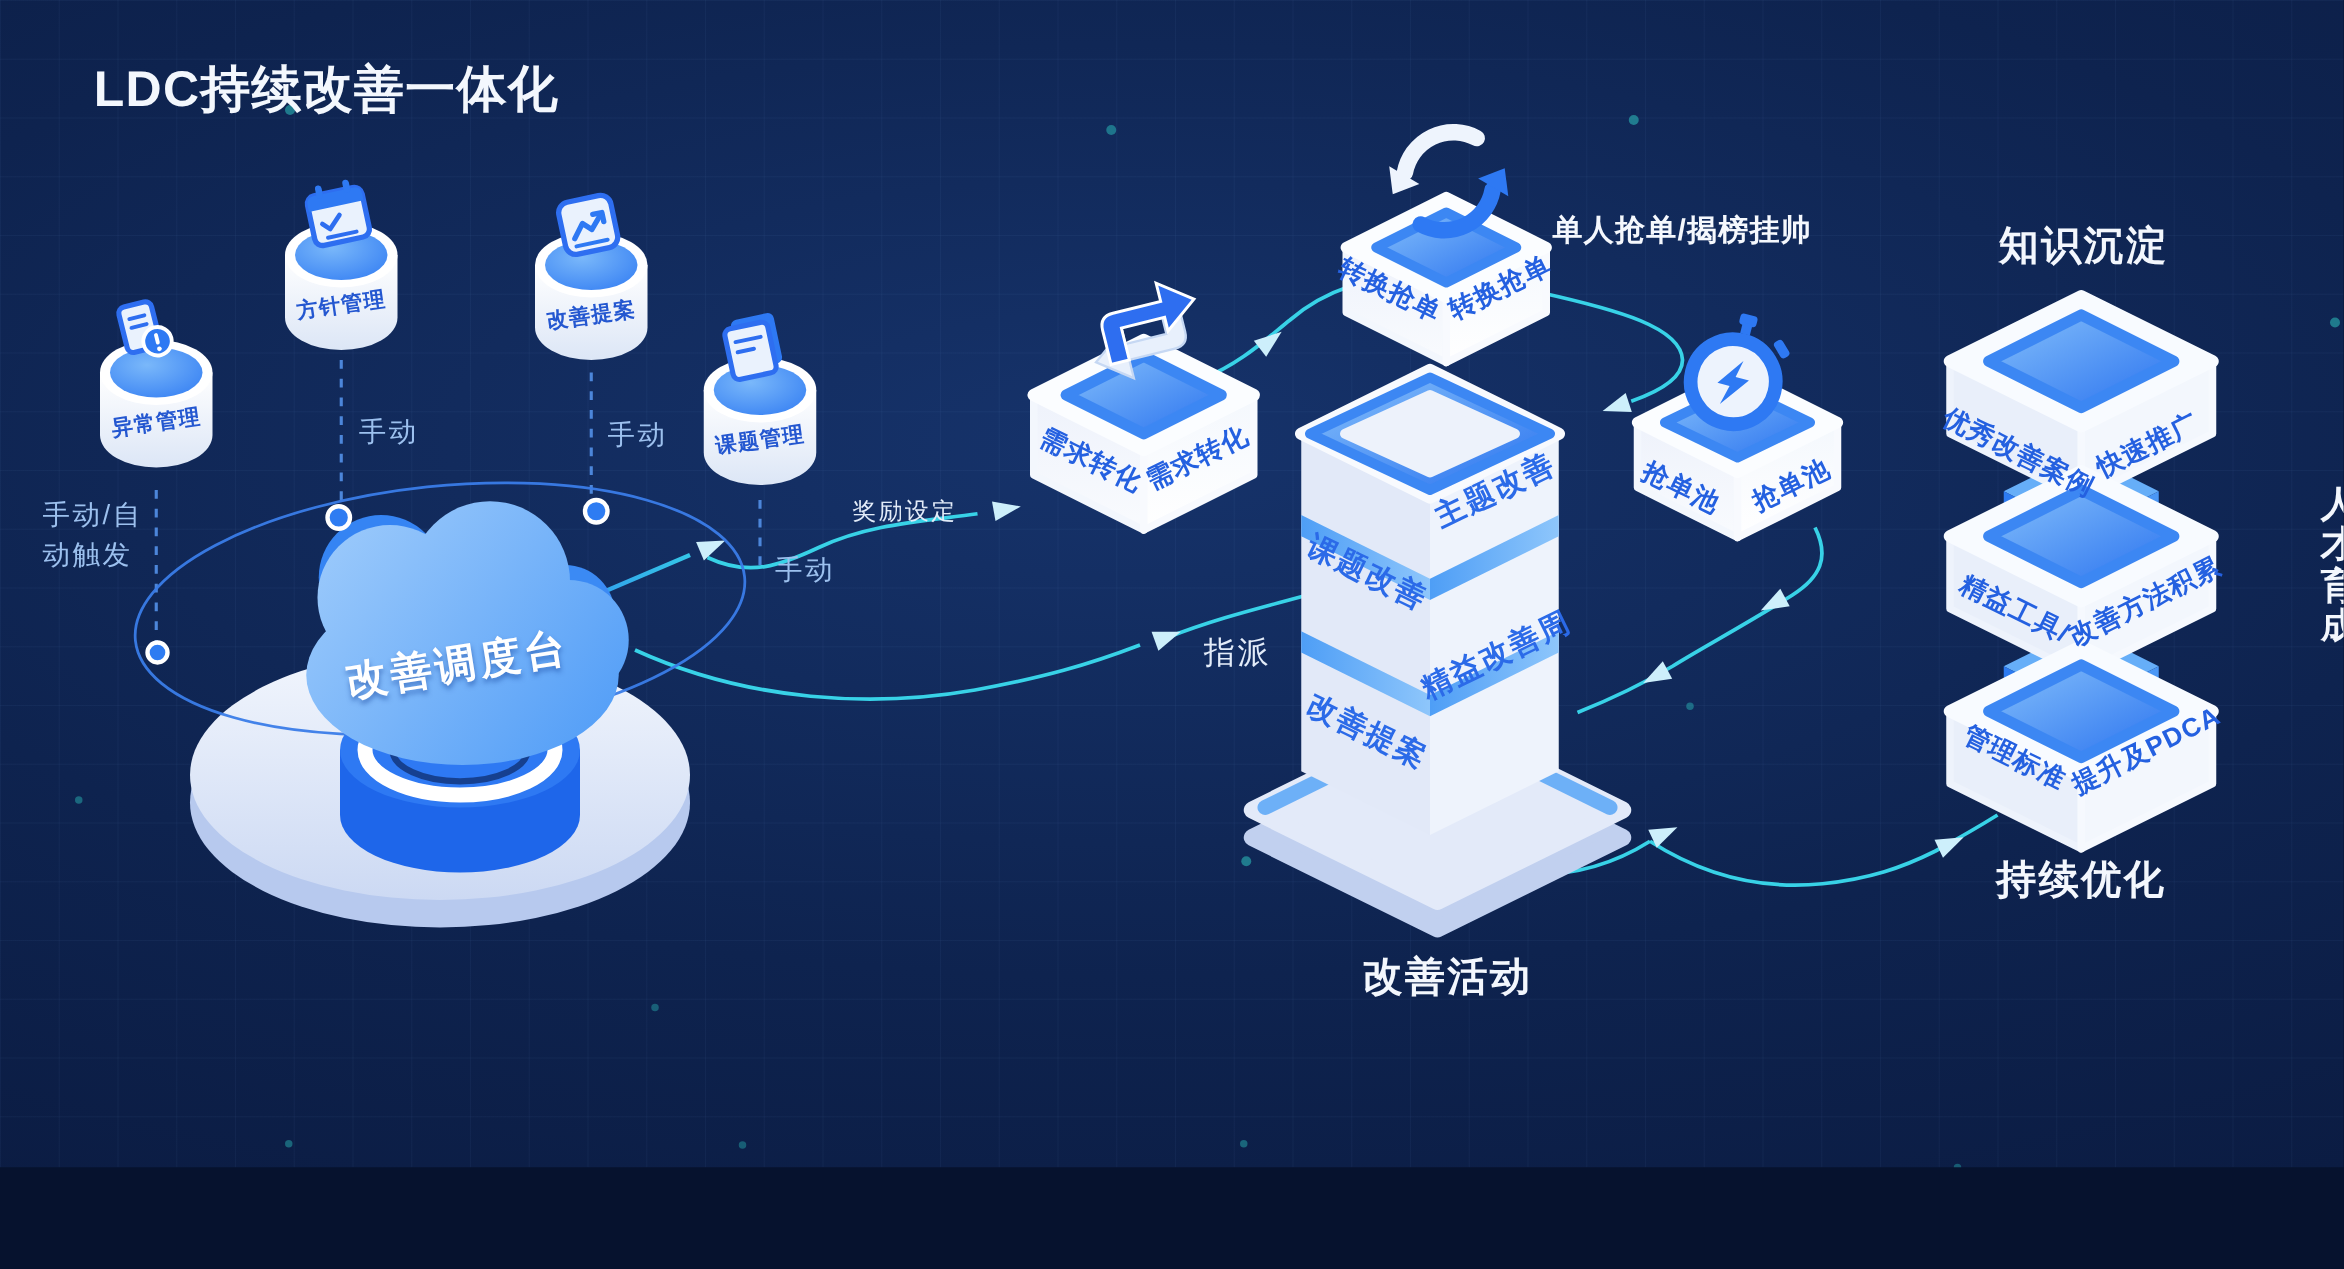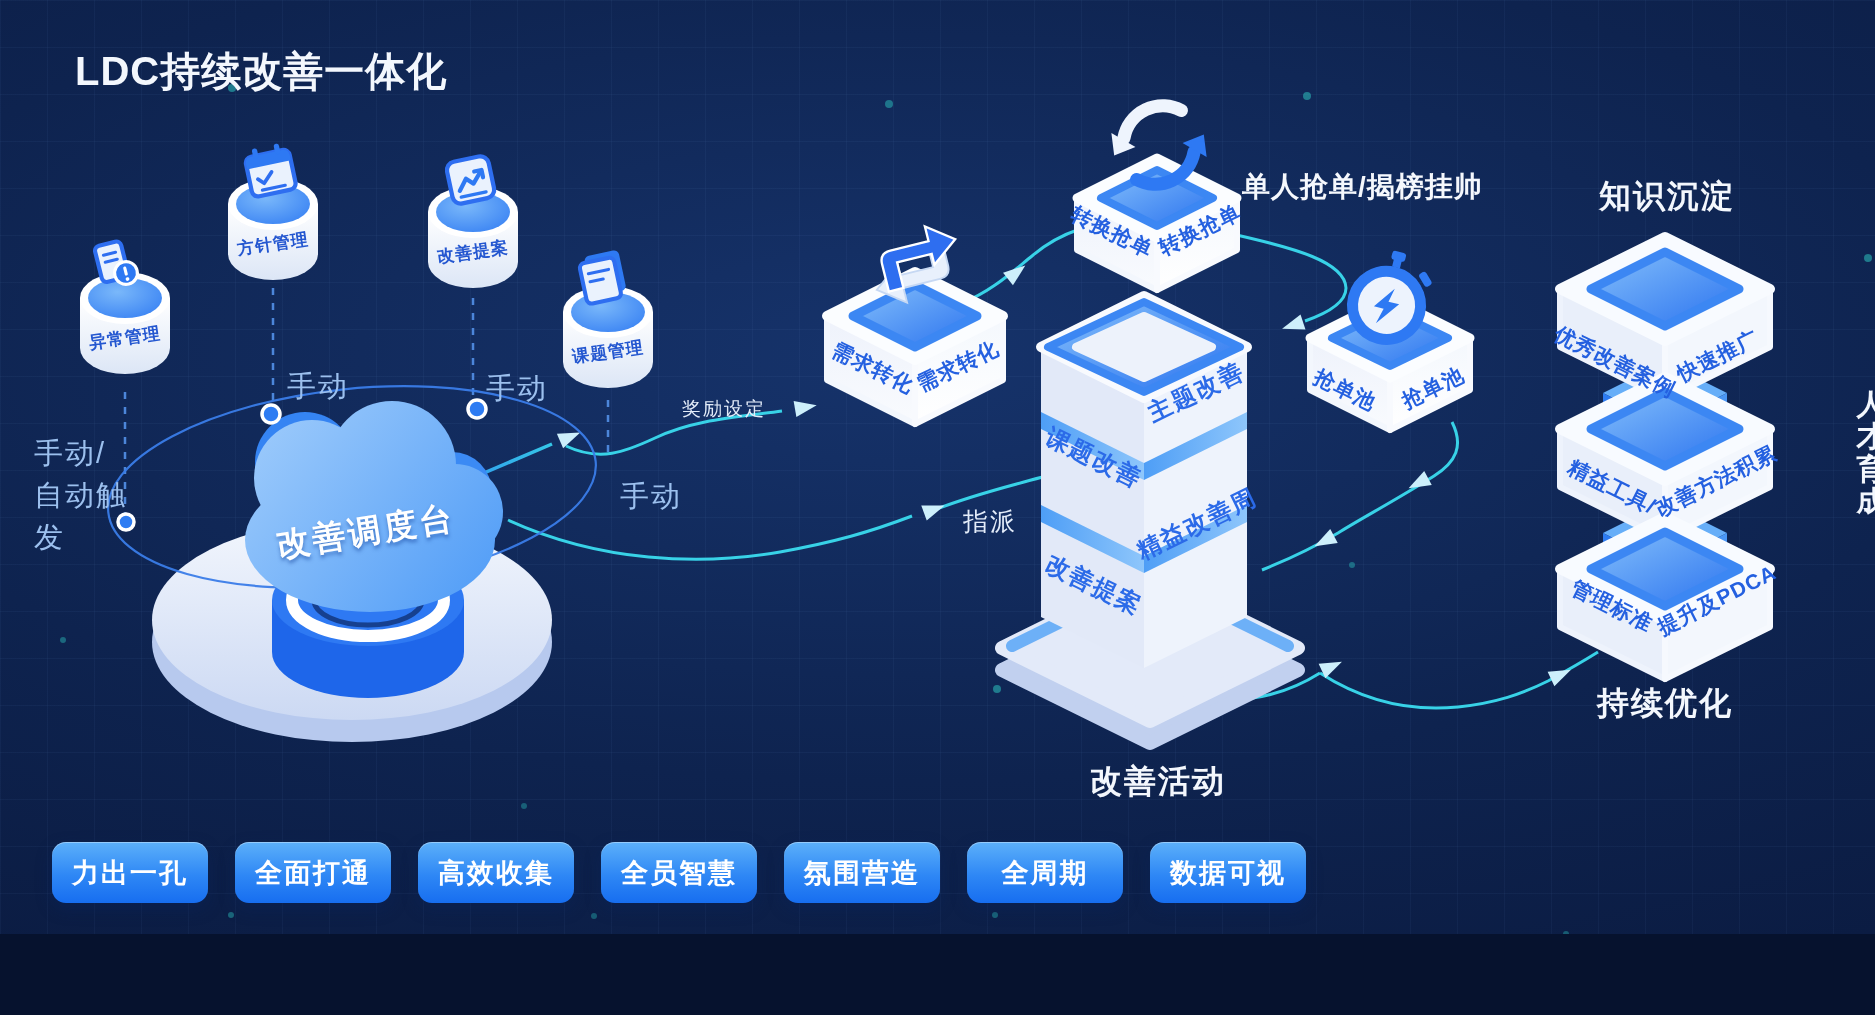"单人抢单/揭榜挂帅" .note { font-size: 28px -> 24px }
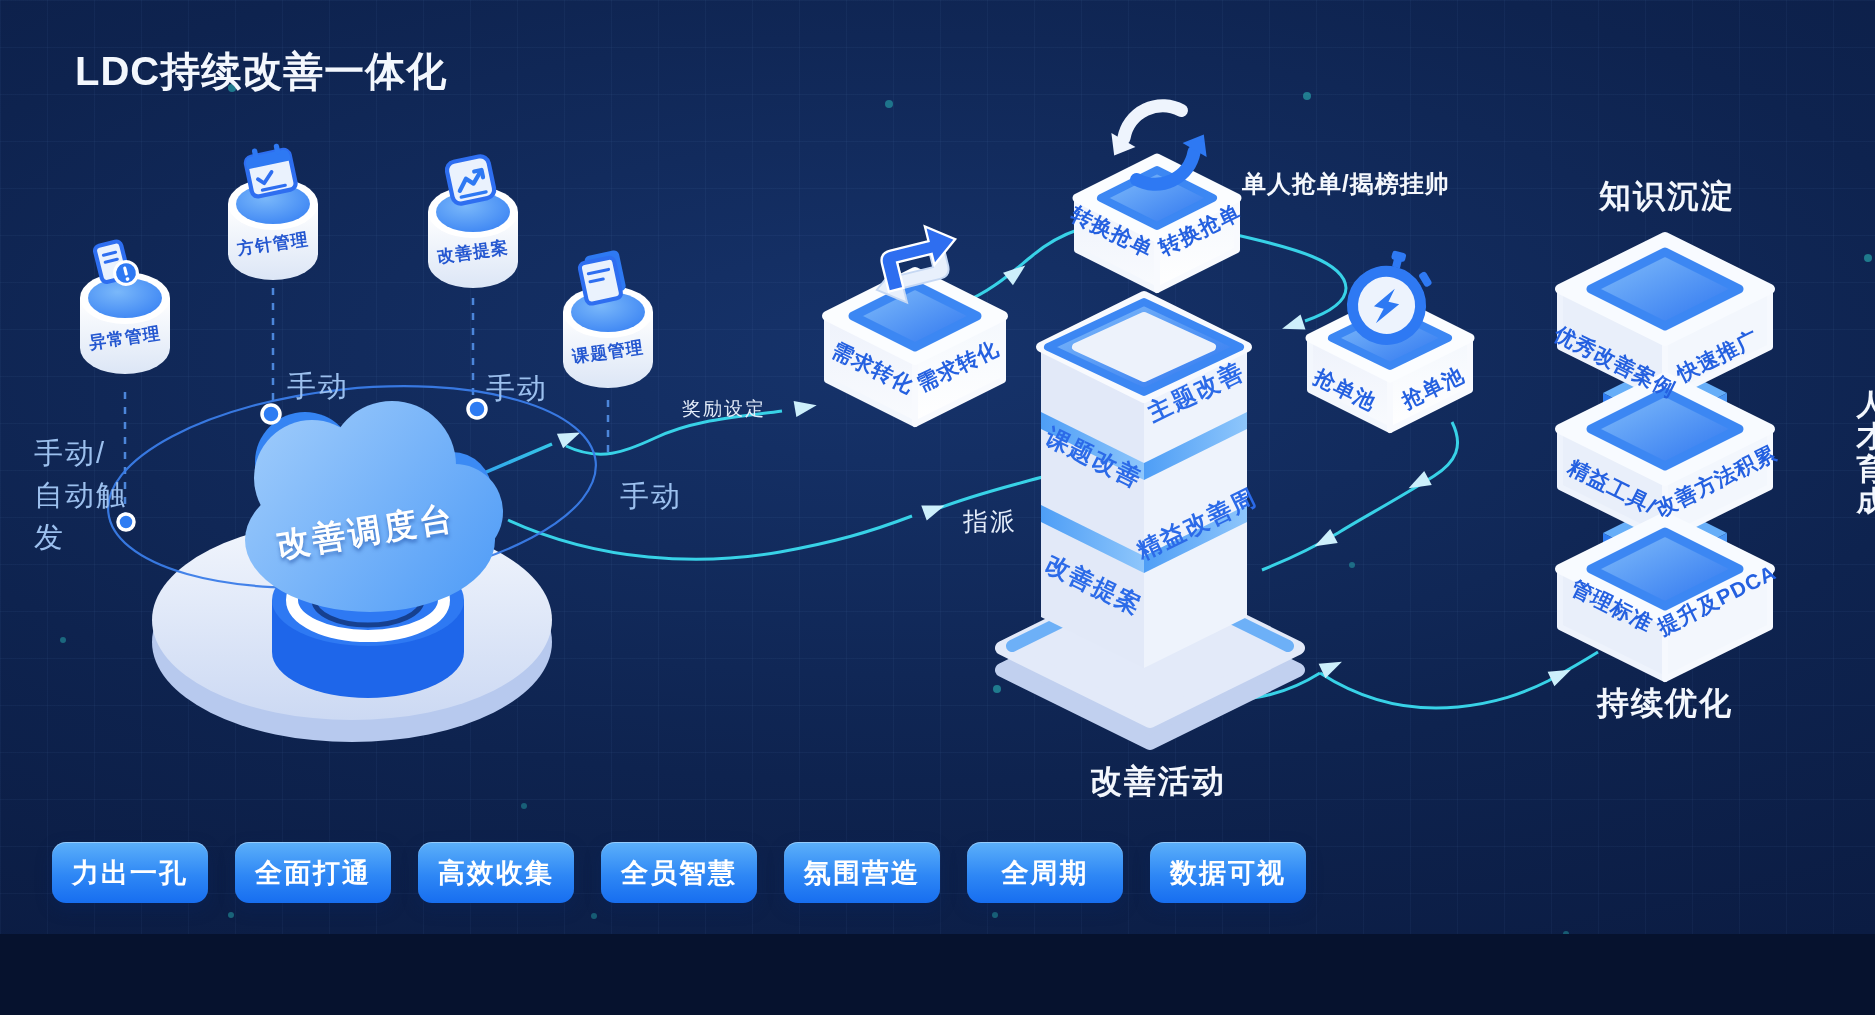"手动" .muted { font-size: 29px -> 22px; margin-top: 36px -> none }
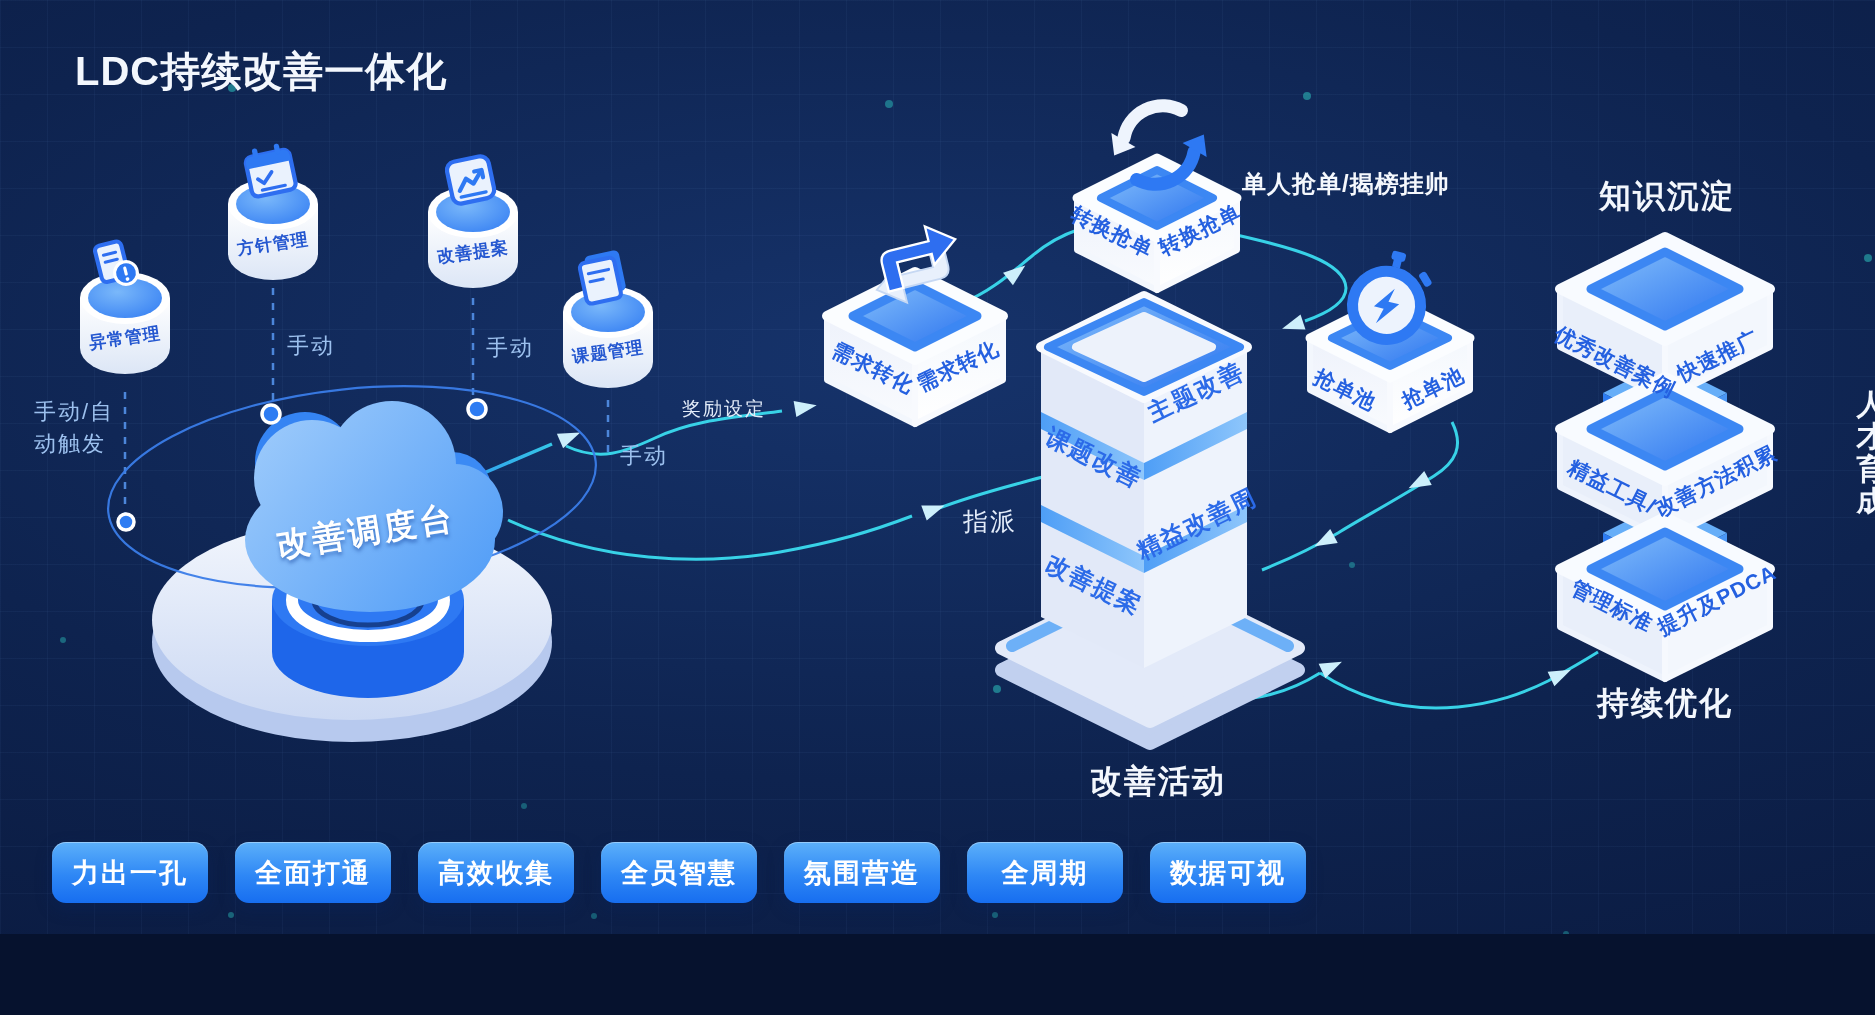"力出一孔" div.chips { html: <div> <div>力出一孔</div> <div>全面打通</div> <div>高效收集</div> <div>全员智慧</div> <div>氛围营造</div> <div>全周期</div> <div>数据可视</div> </div> -> none }
